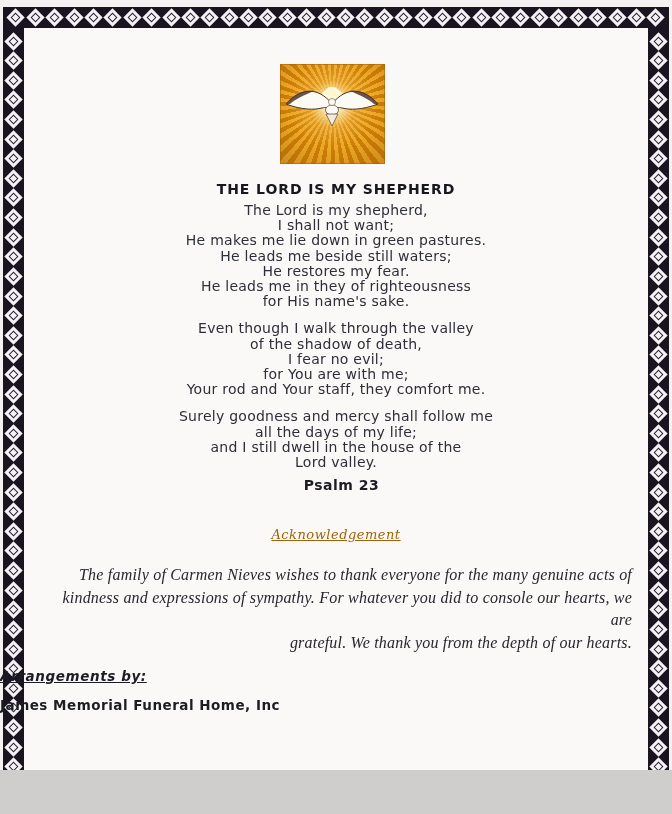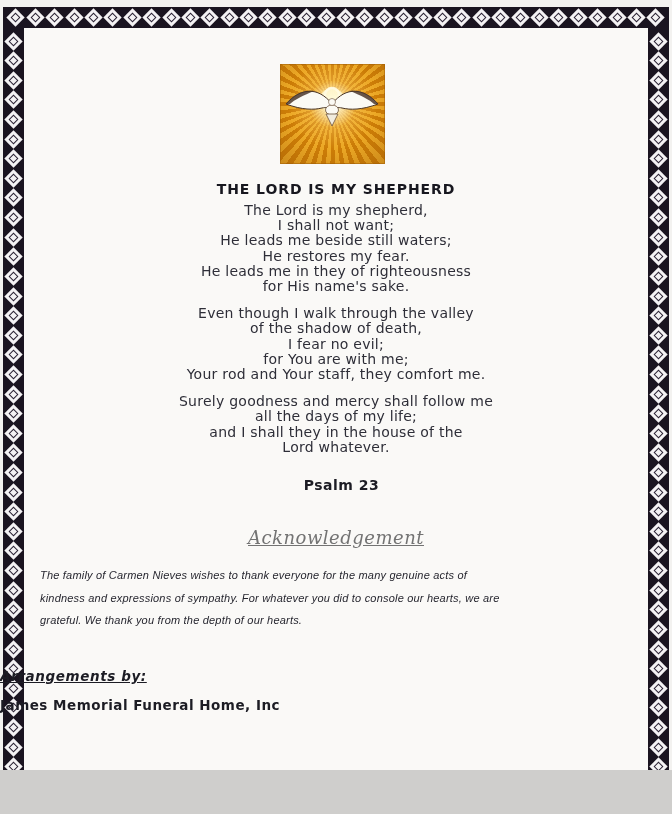"He makes me lie down" div.line { html: none -> <div>He makes me lie down in green pastures.</div> }
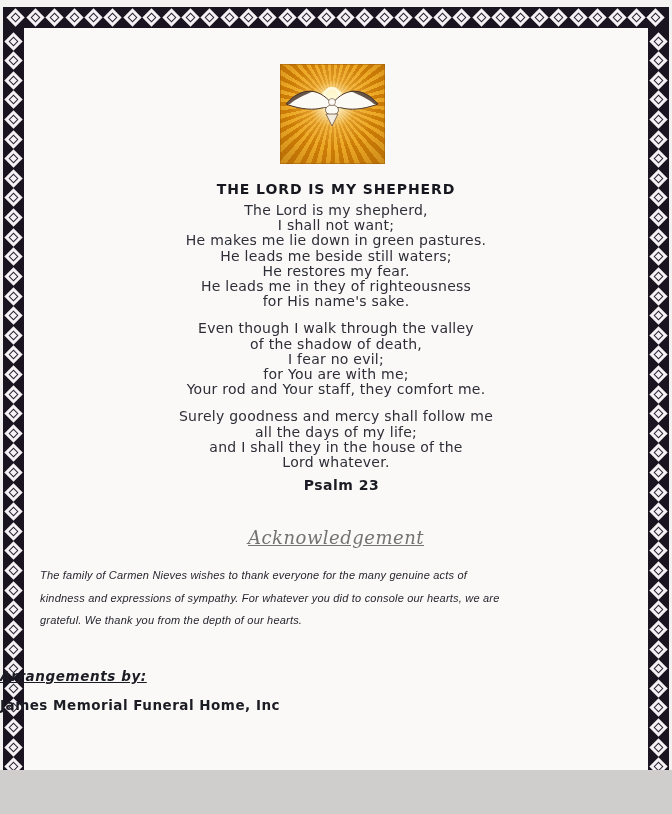"and I shall they in" div.line { text: shall they -> still dwell }
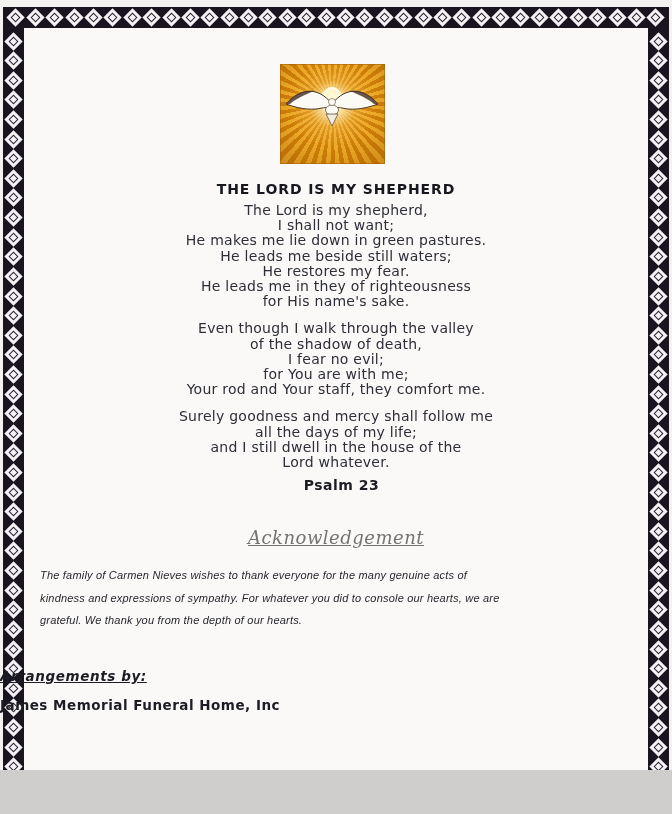"Lord whatever." div.line { text: whatever -> valley }
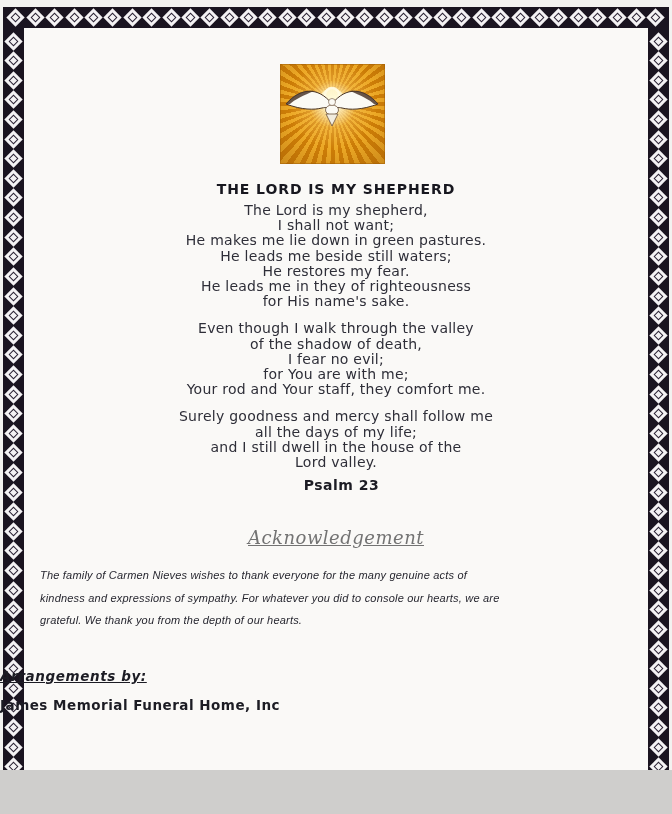"Acknowledgement" .ack-heading { color: #737373 -> #a16207; font-size: 18px -> 13px }
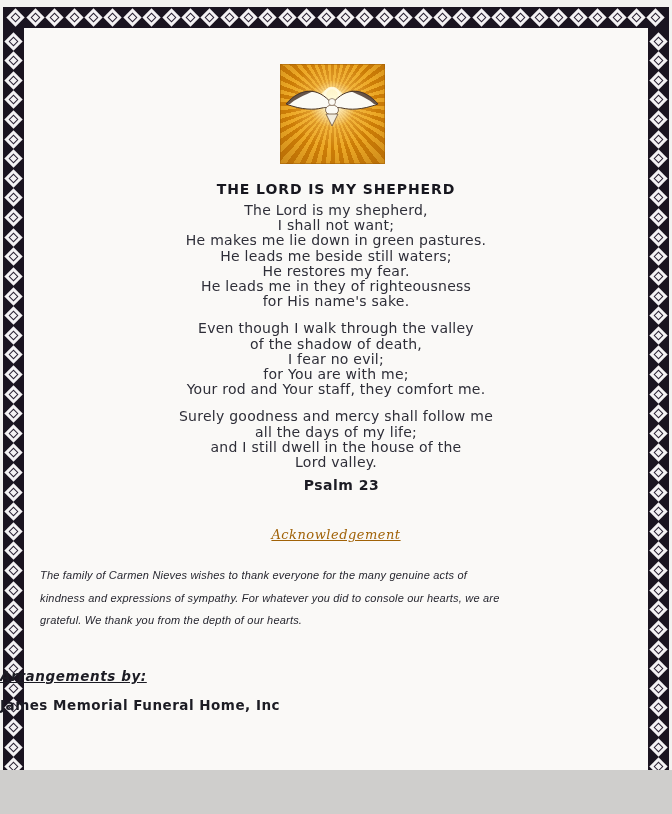"The family of Carmen Nieves" .ack-body { font-family: Liberation Sans, sans-serif -> Liberation Serif, serif; font-size: 11px -> 16px; text-align: left -> right }
